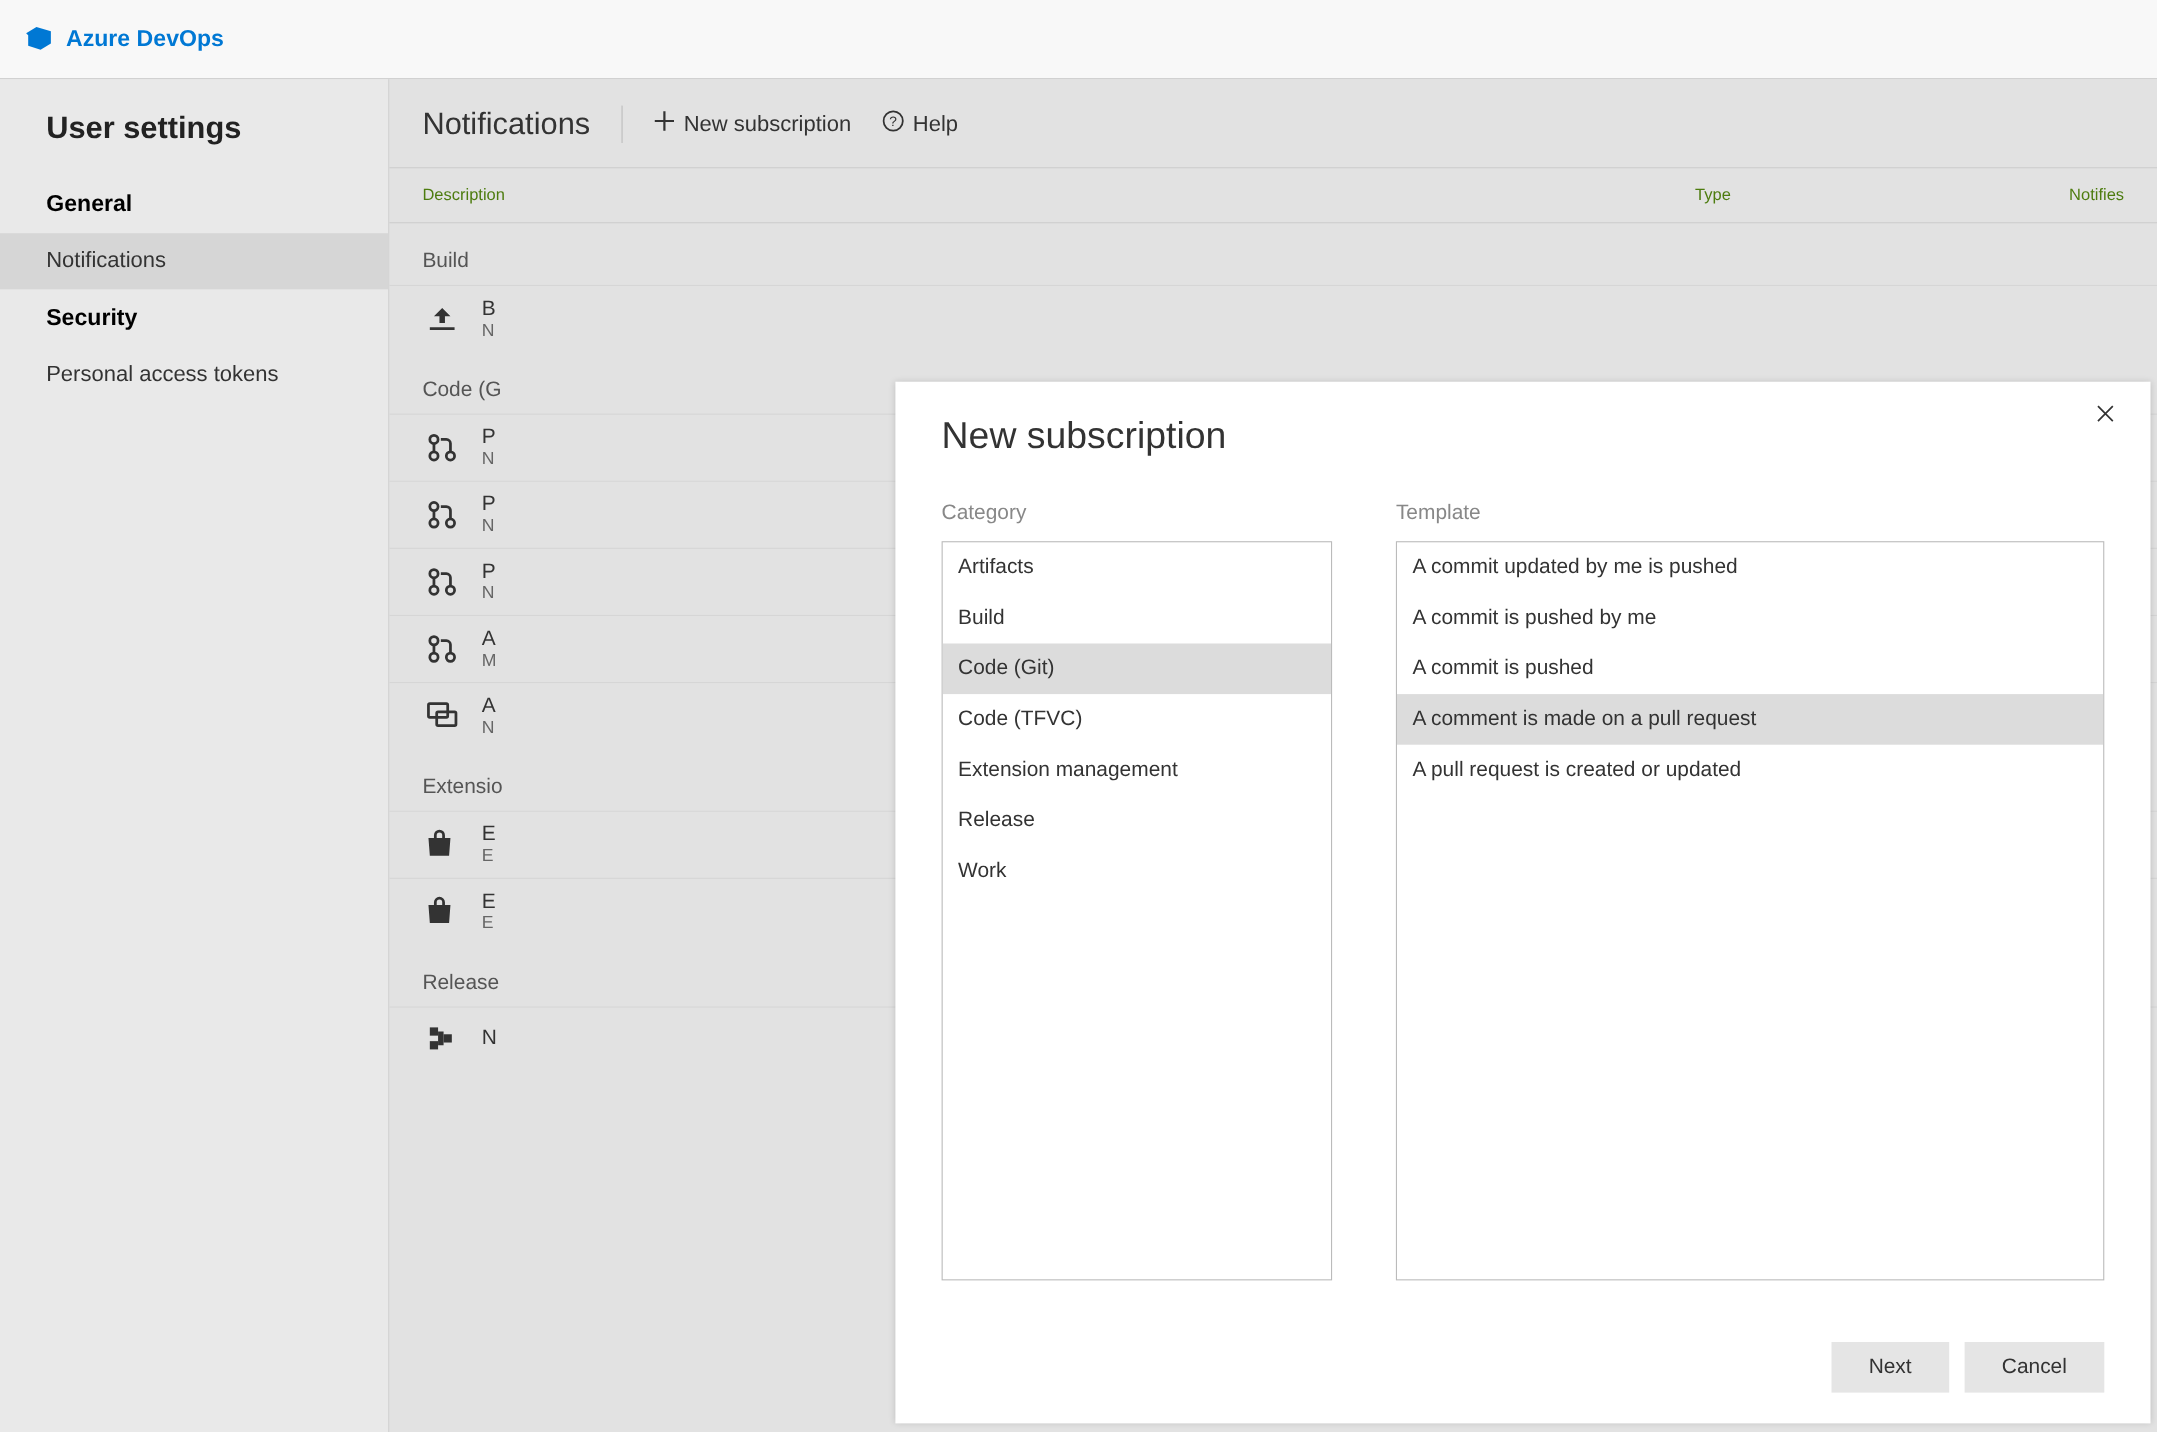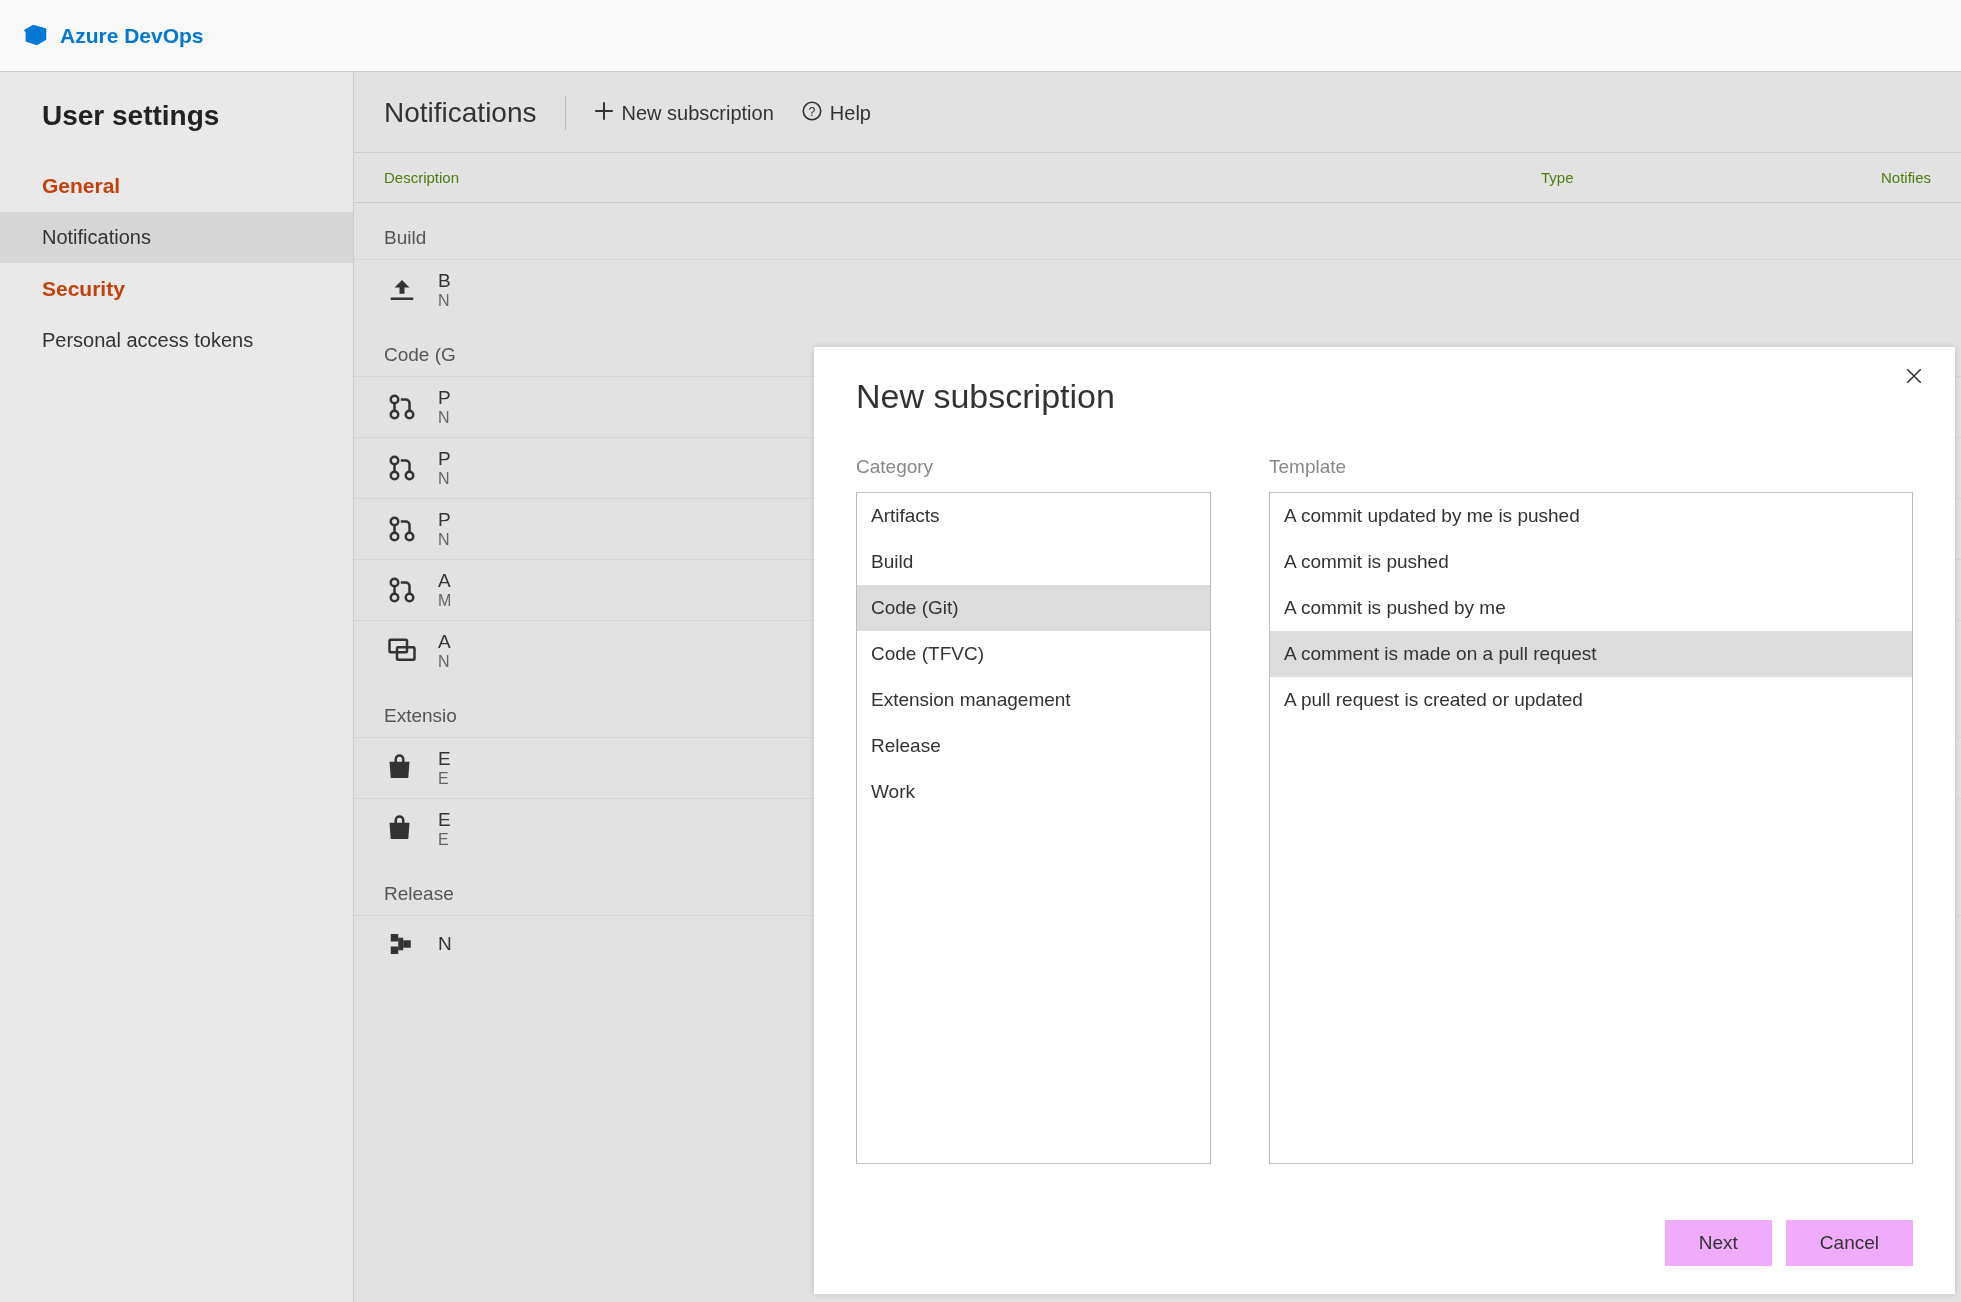"General" .sidebar .nav-heading { color: #c2410c -> #000000 }
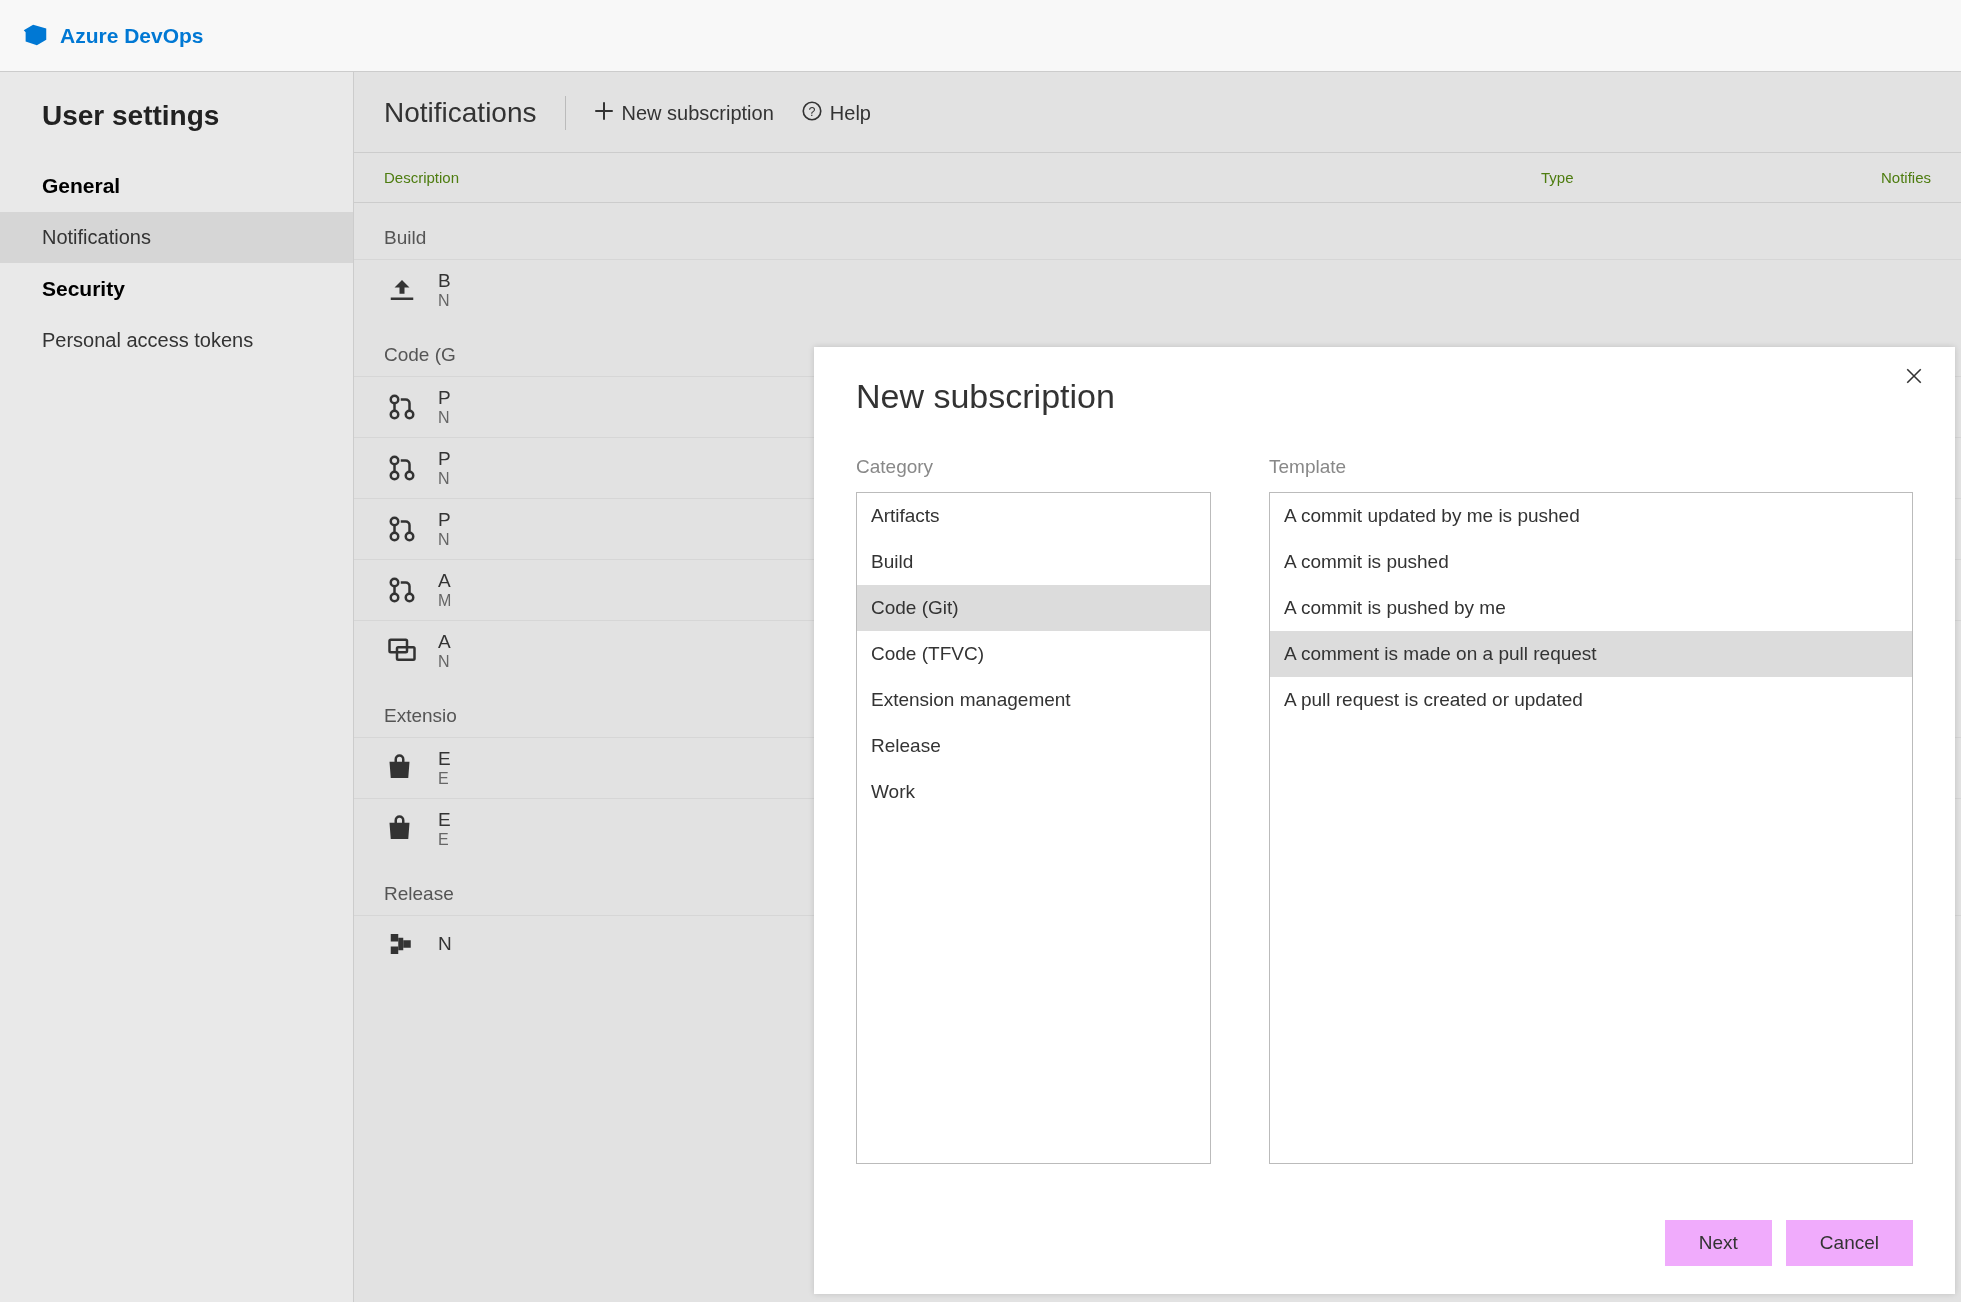"A commit is pushed" div.item { order: before "A commit is pushed by" -> after "A commit is pushed by" }
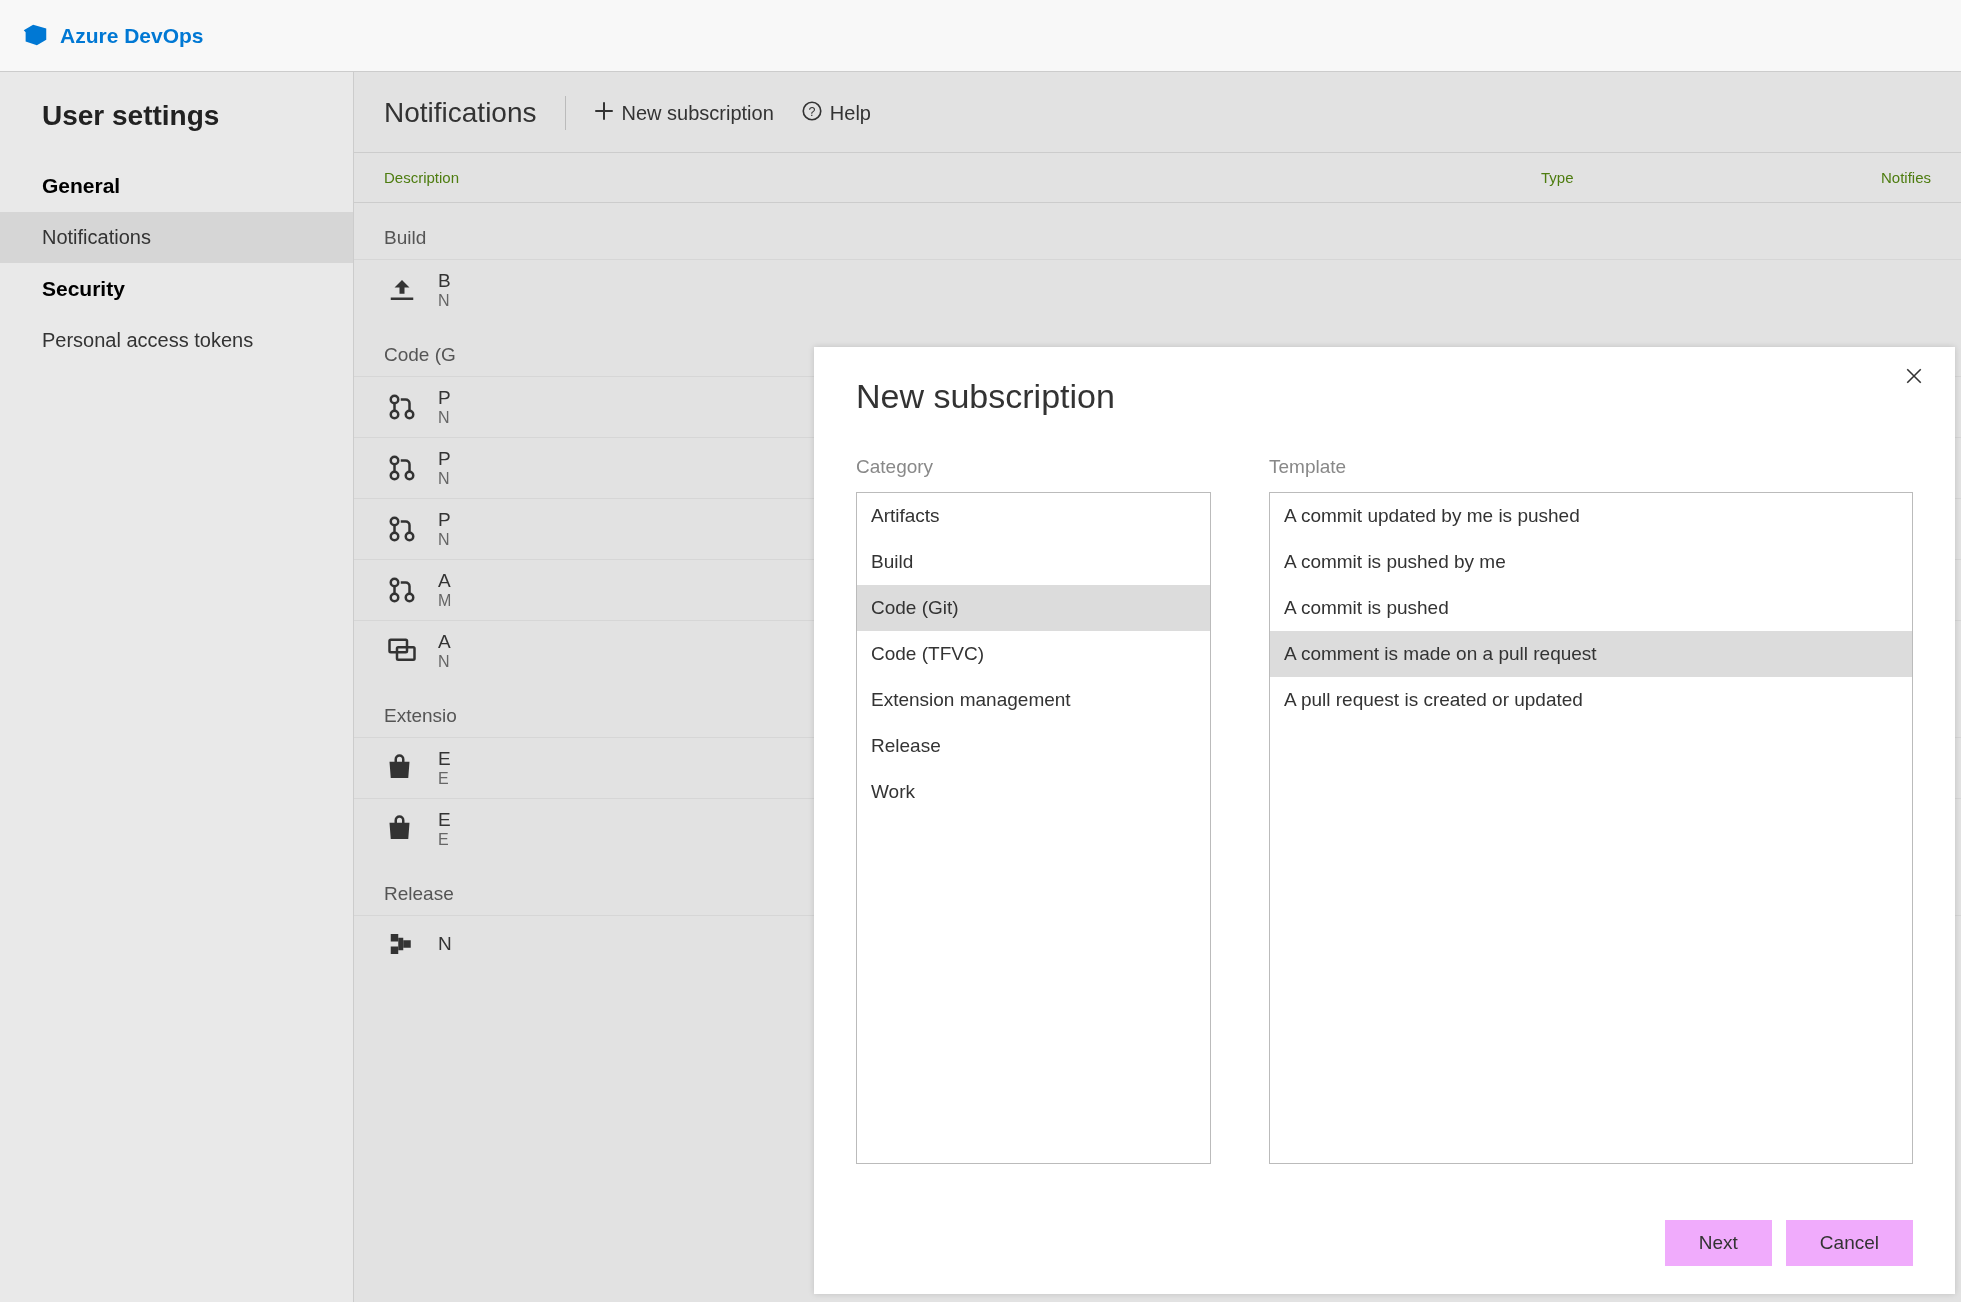"Next" .btn { background: #f0abfc -> #e5e5e5 }
